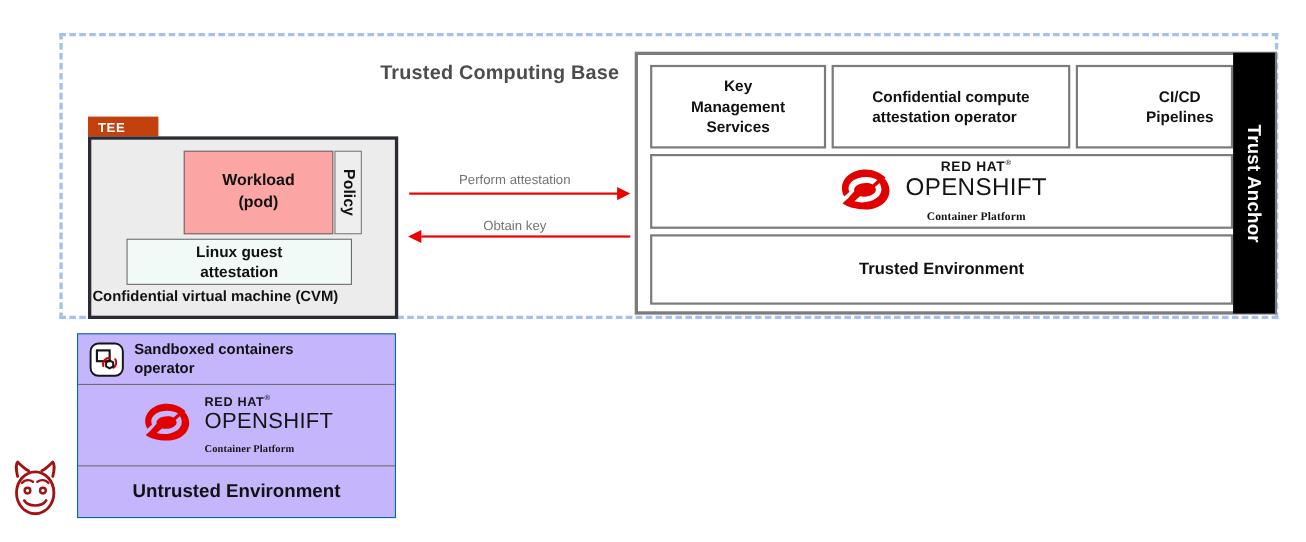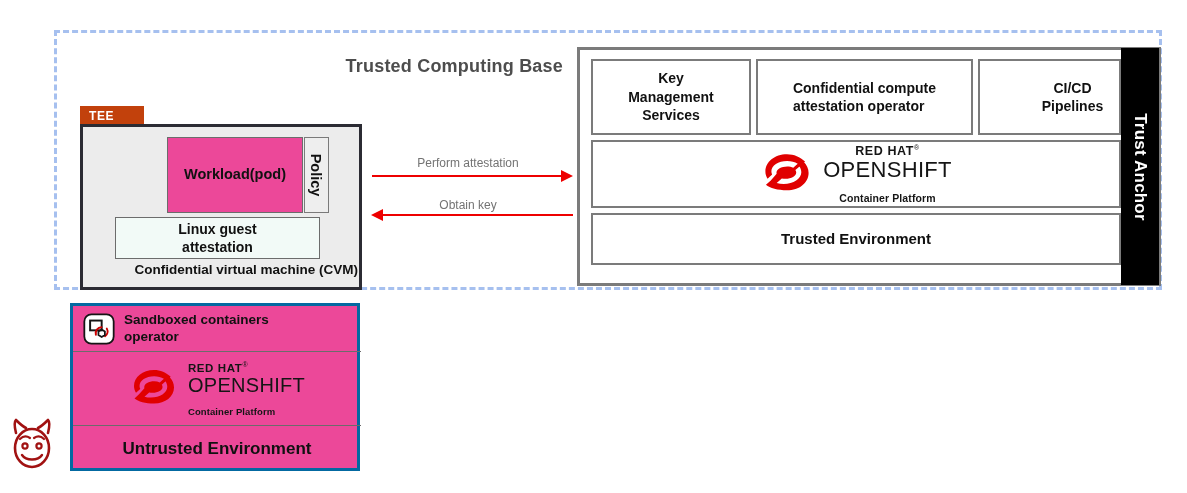"Workload" .workload-box { background: #ec4899 -> #fca5a5; flex-direction: row -> column }
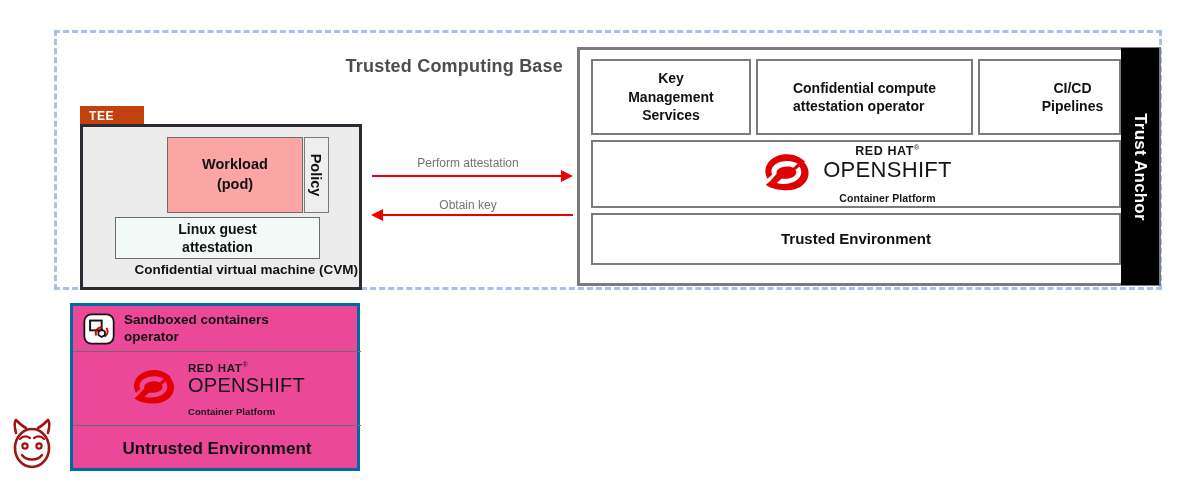"Container Platform" .rh-sub { font-family: none -> Liberation Serif, serif }
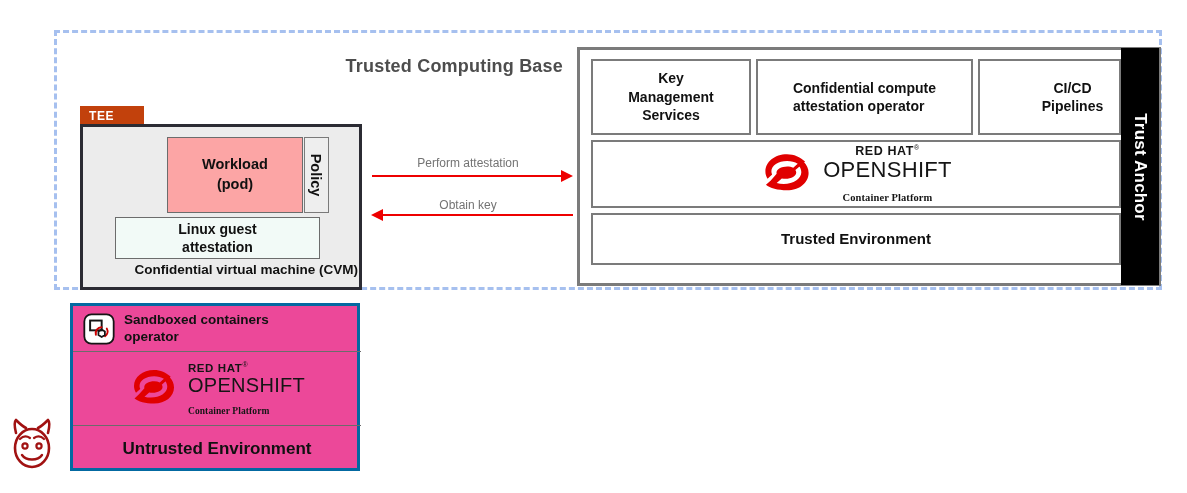"Trusted Environment" .trustedenv { height: 52px -> 64px }
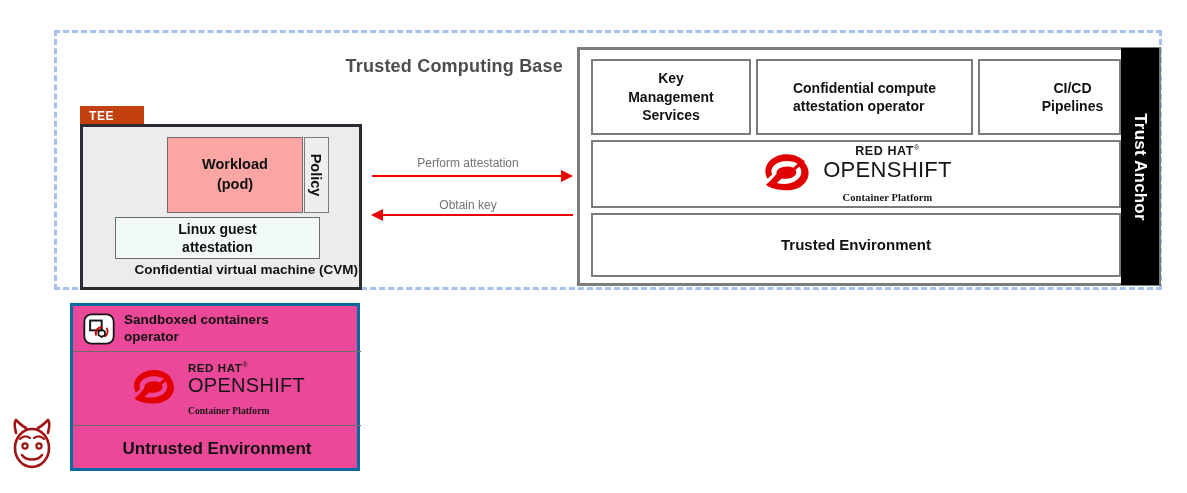"Confidential virtual machine (CVM)" .cvm-caption { text-align: right -> left }
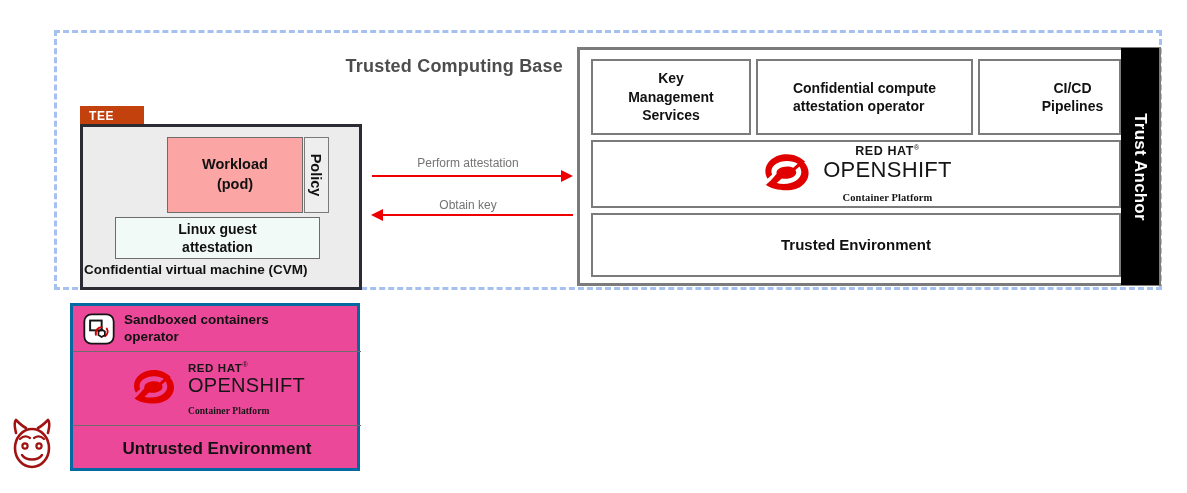"Sandboxed containers" .untrusted-panel { background: #ec4899 -> #c4b5fd; border: 3px solid #0369a1 -> 1px solid #0369a1 }
